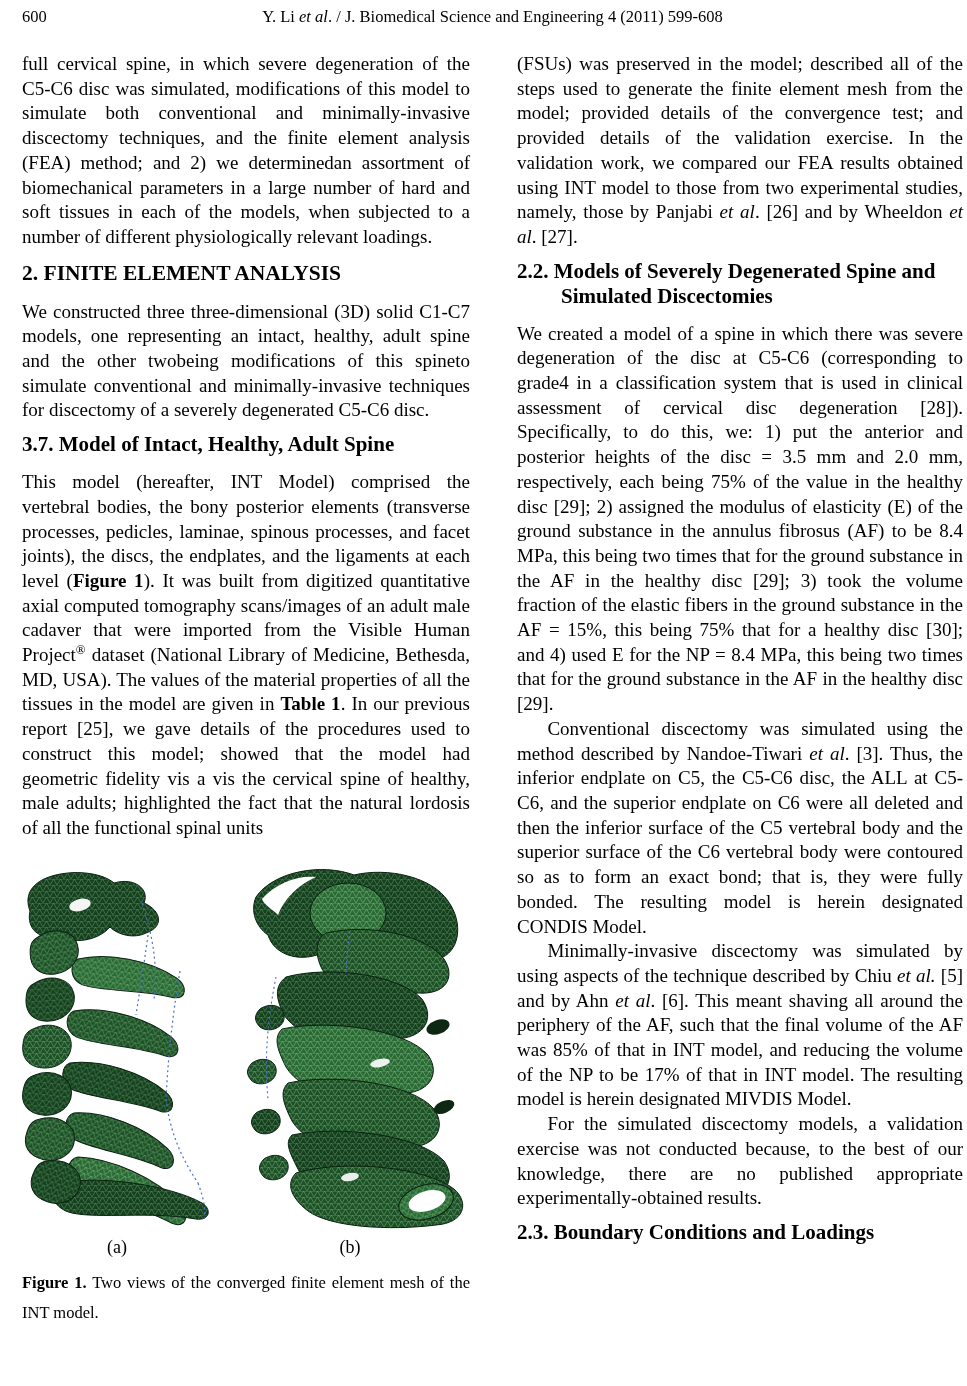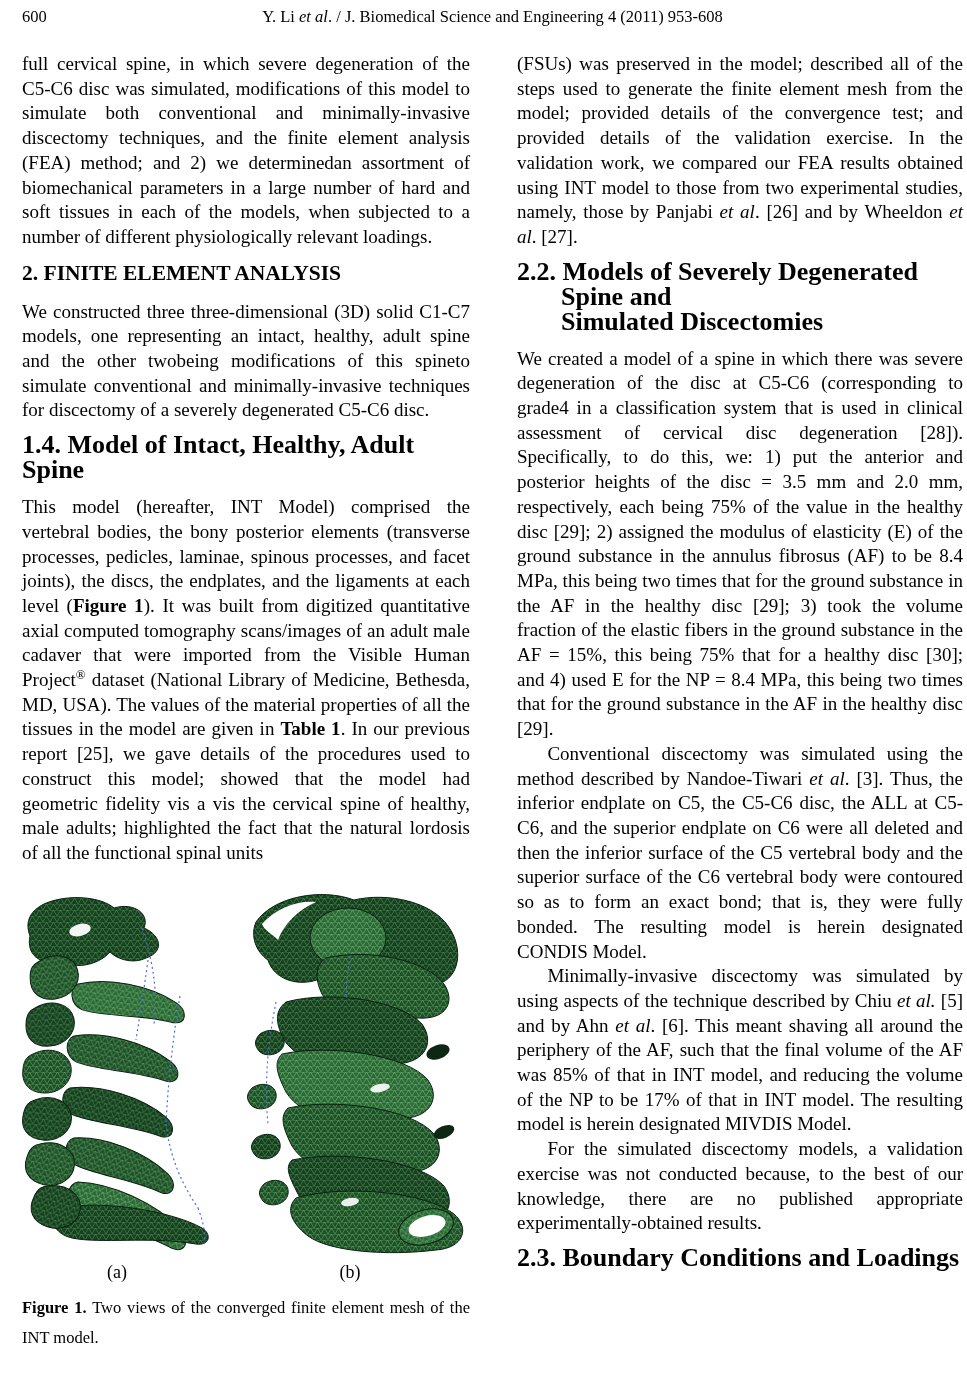". / J. Biomedical Science" span { text: 953-608 -> 599-608 }
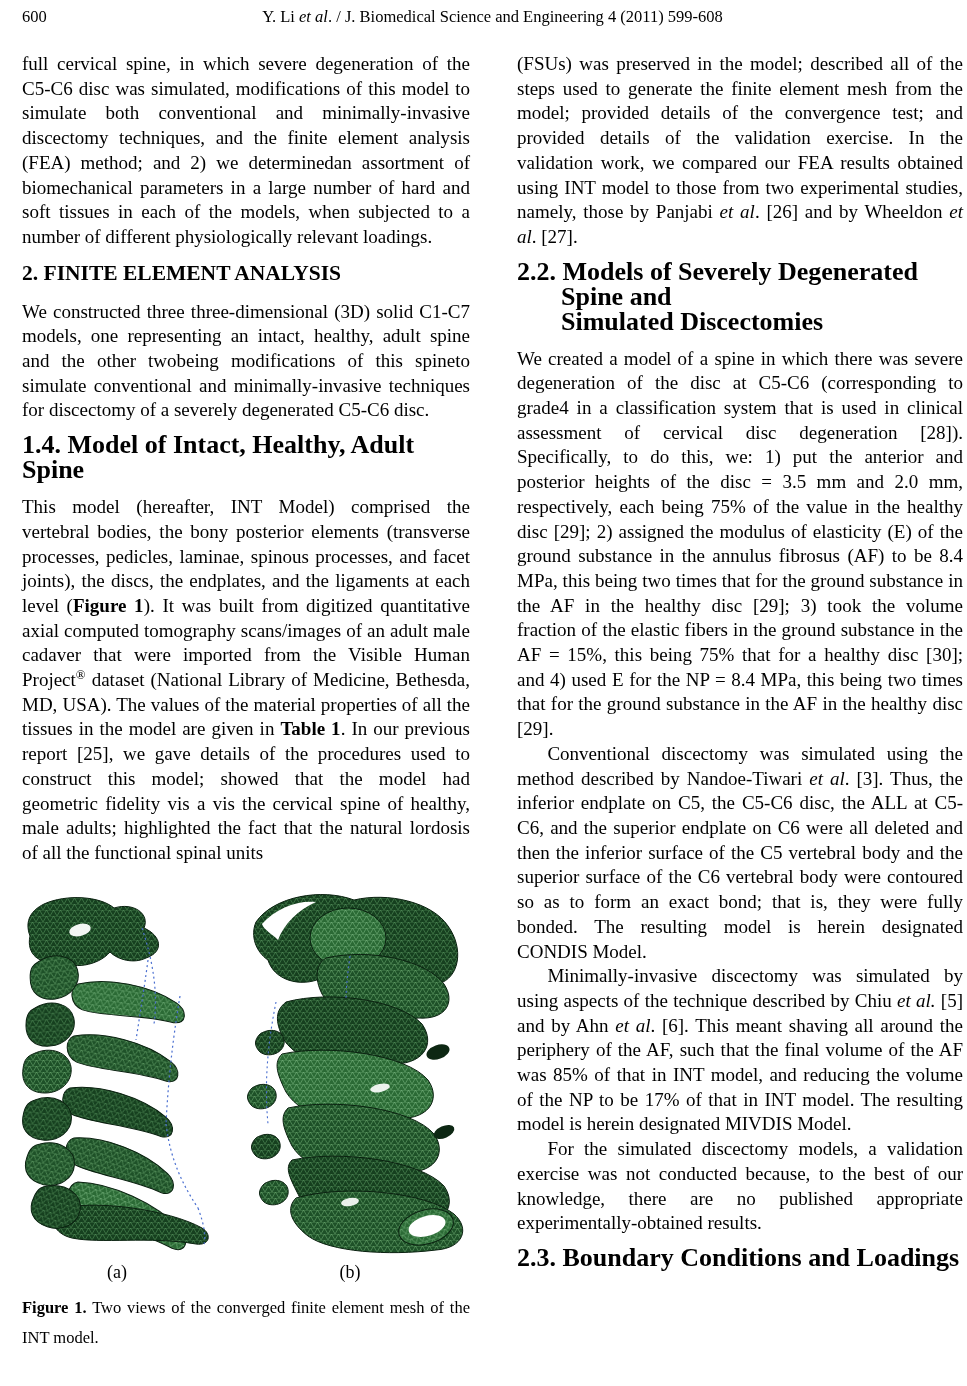"2.2. Models of Severely Degenerated" .h-sub { font-size: 26px -> 21px }
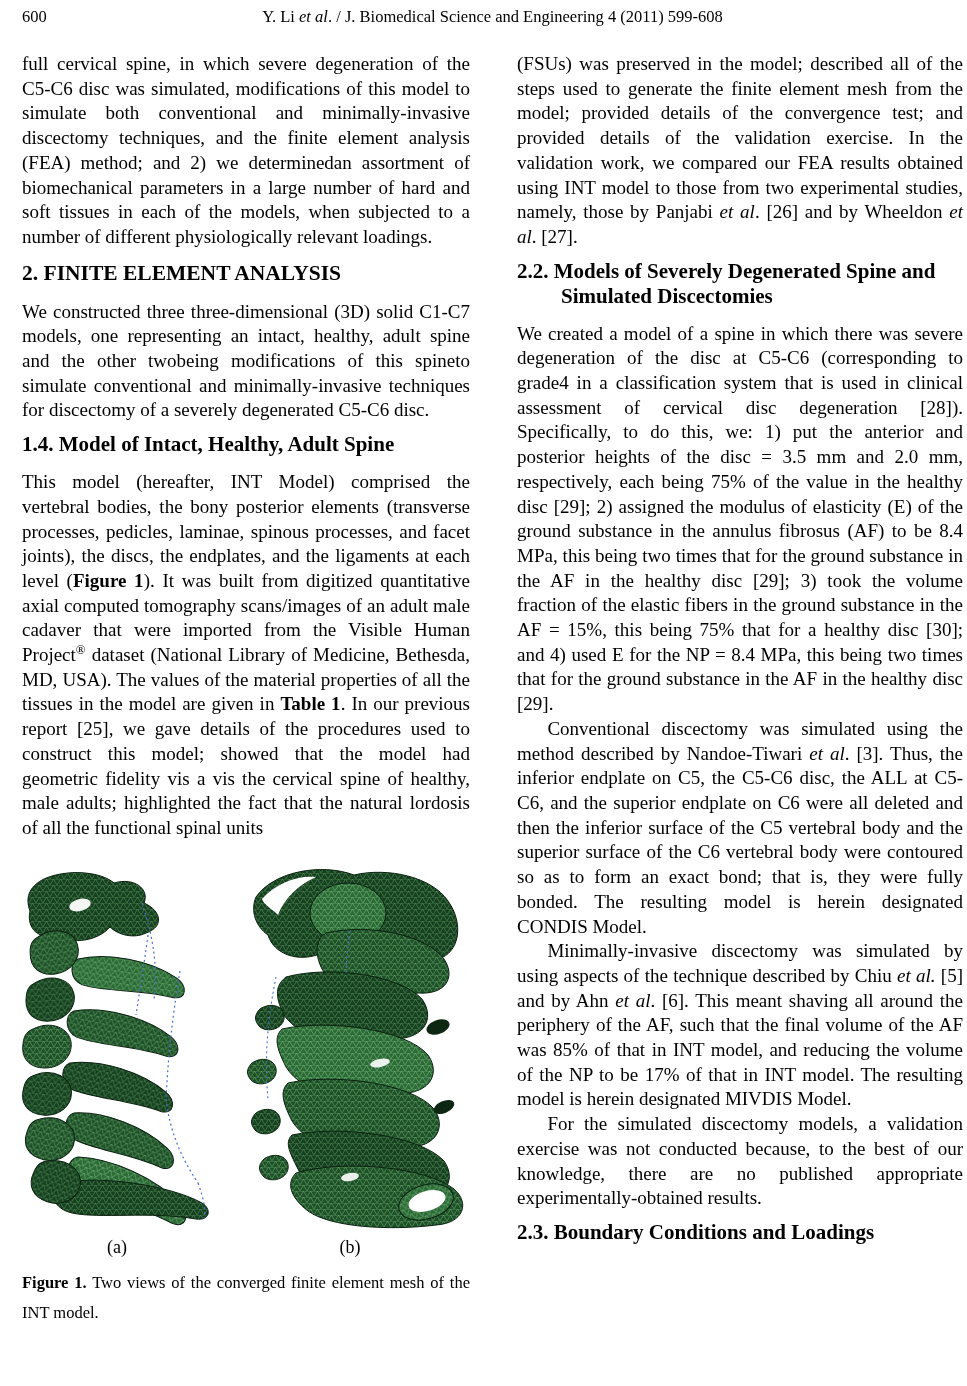"1.4. Model of Intact, Healthy," div.h-sub { text: 1.4 -> 3.7 }
